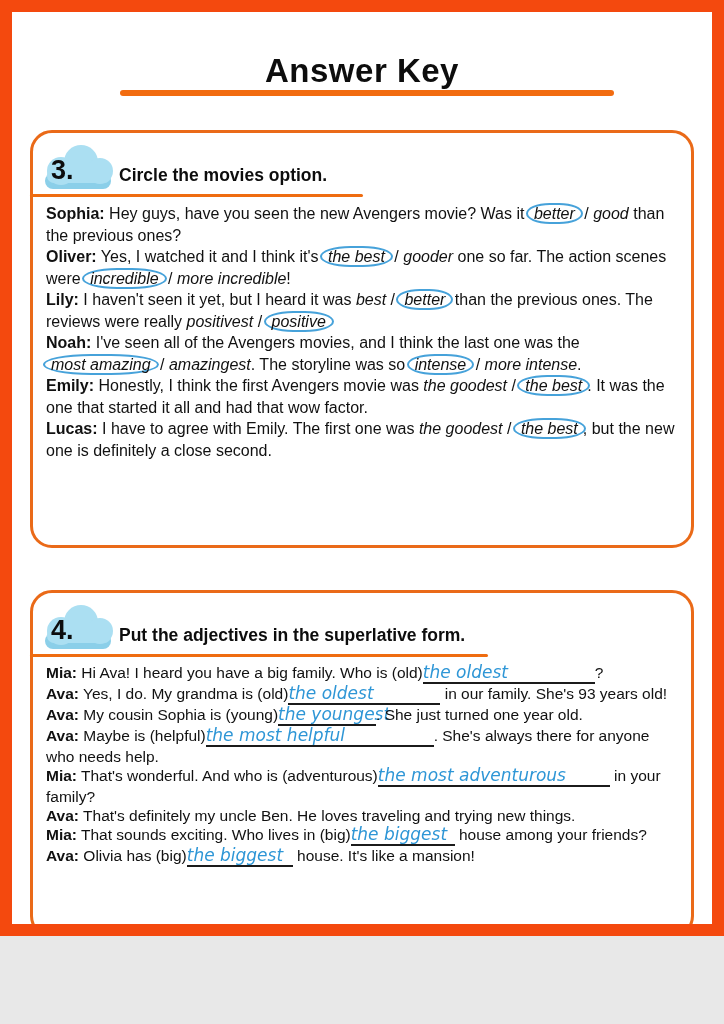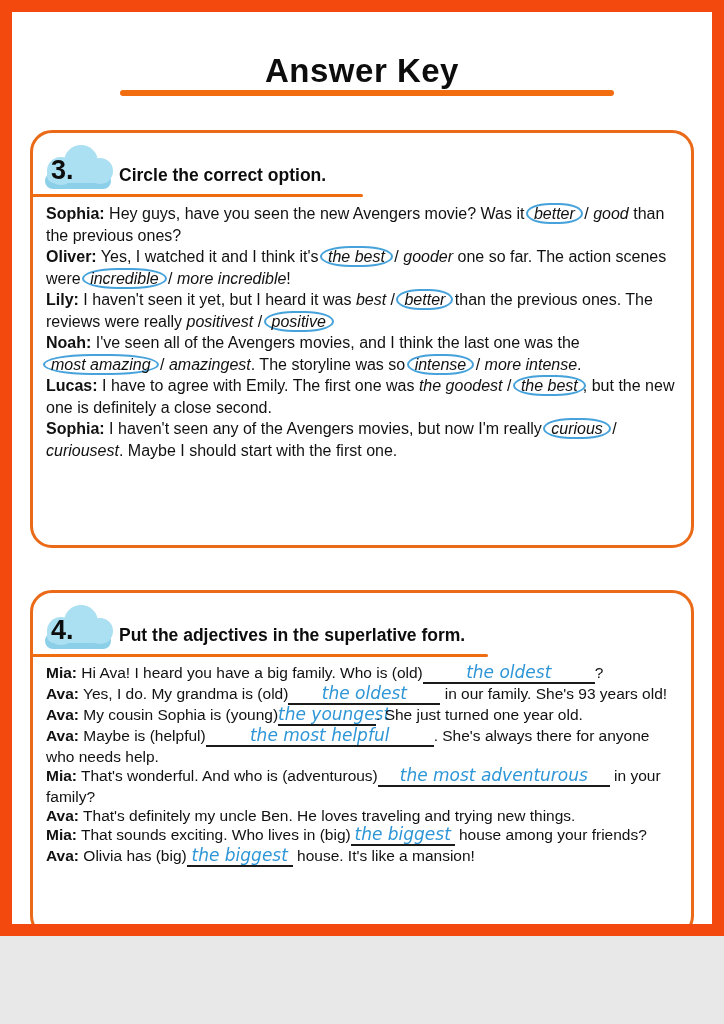"Circle the correct option." span.sec-title { text: correct -> movies }
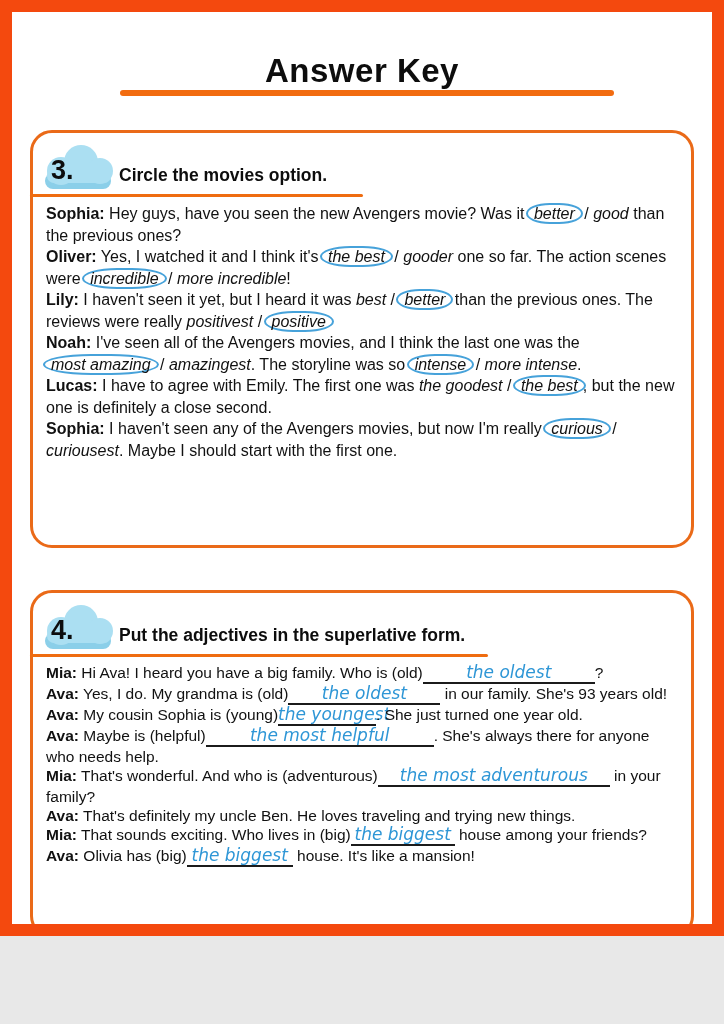"Emily: Honestly, I think the" p.dline { html: none -> <p><span>Emily:</span><span> Honestly, I think the first Avengers movie was </span><span>the goodest</span><span> / </span><span>the best</span><span>. It was the one that started it all and had that wow factor.</span></p> }
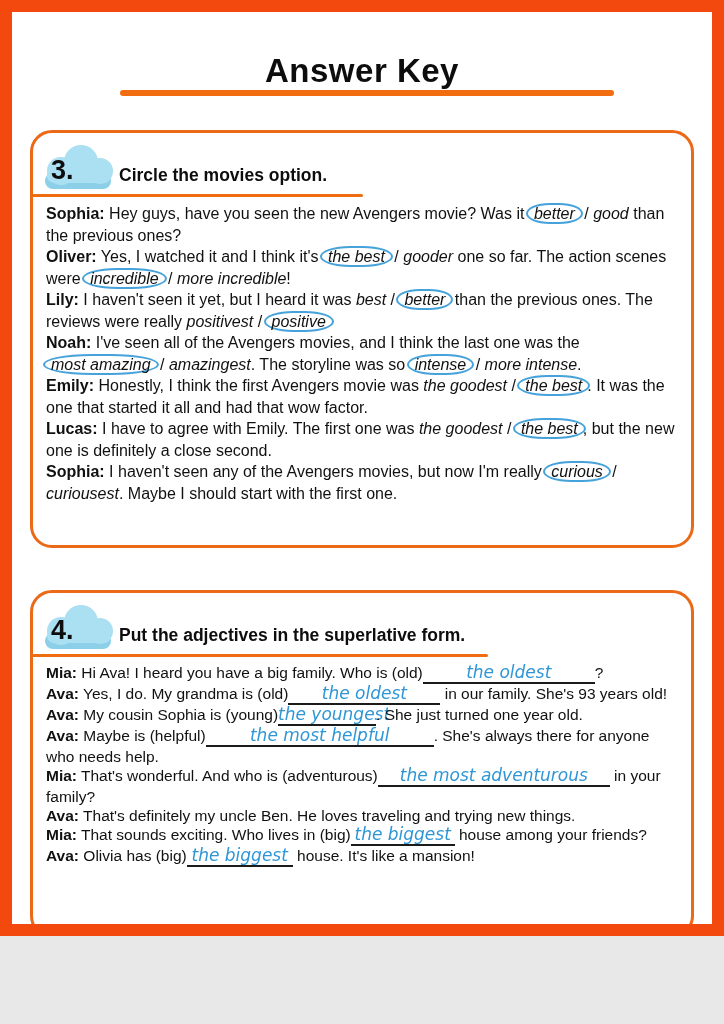"Sophia: I haven't seen any" p.dline { html: <p><span>Sophia:</span><span> I haven't seen any of the Avengers movies, but now I'm really </span><span>curious</span><span> / </span><span>curiousest</span><span>. Maybe I should start with the first one.</span></p> -> none }
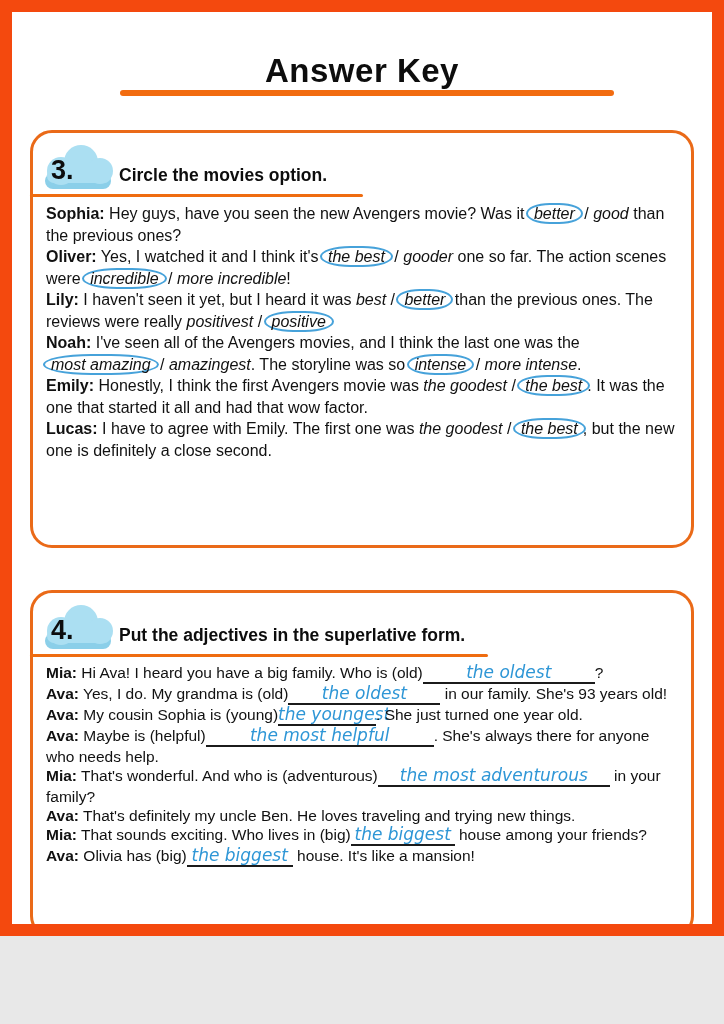"the oldest" .blank { text-align: center -> left }
